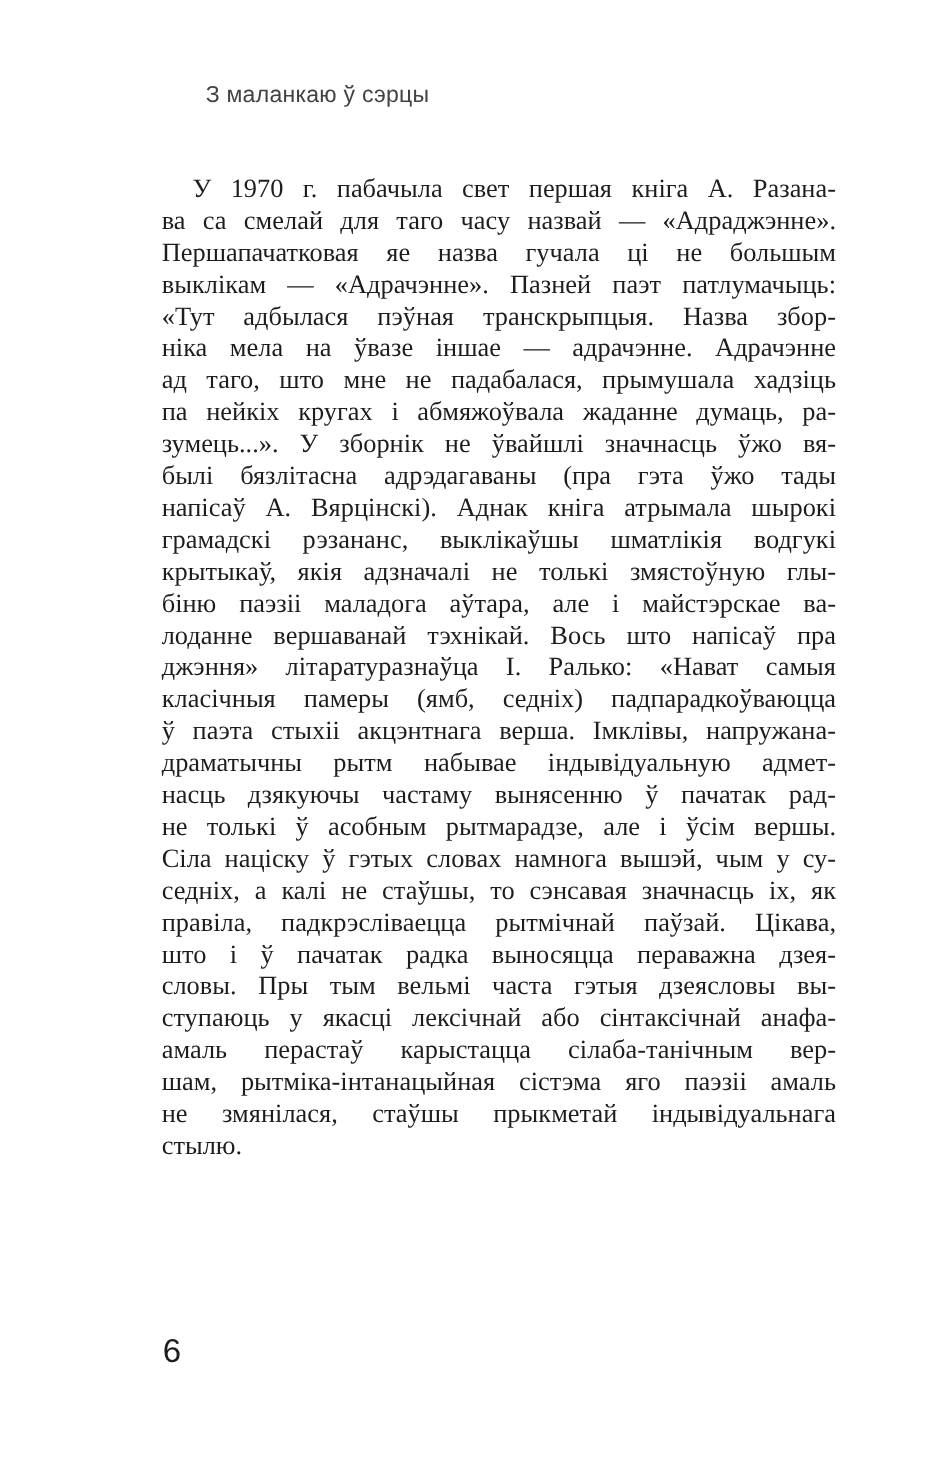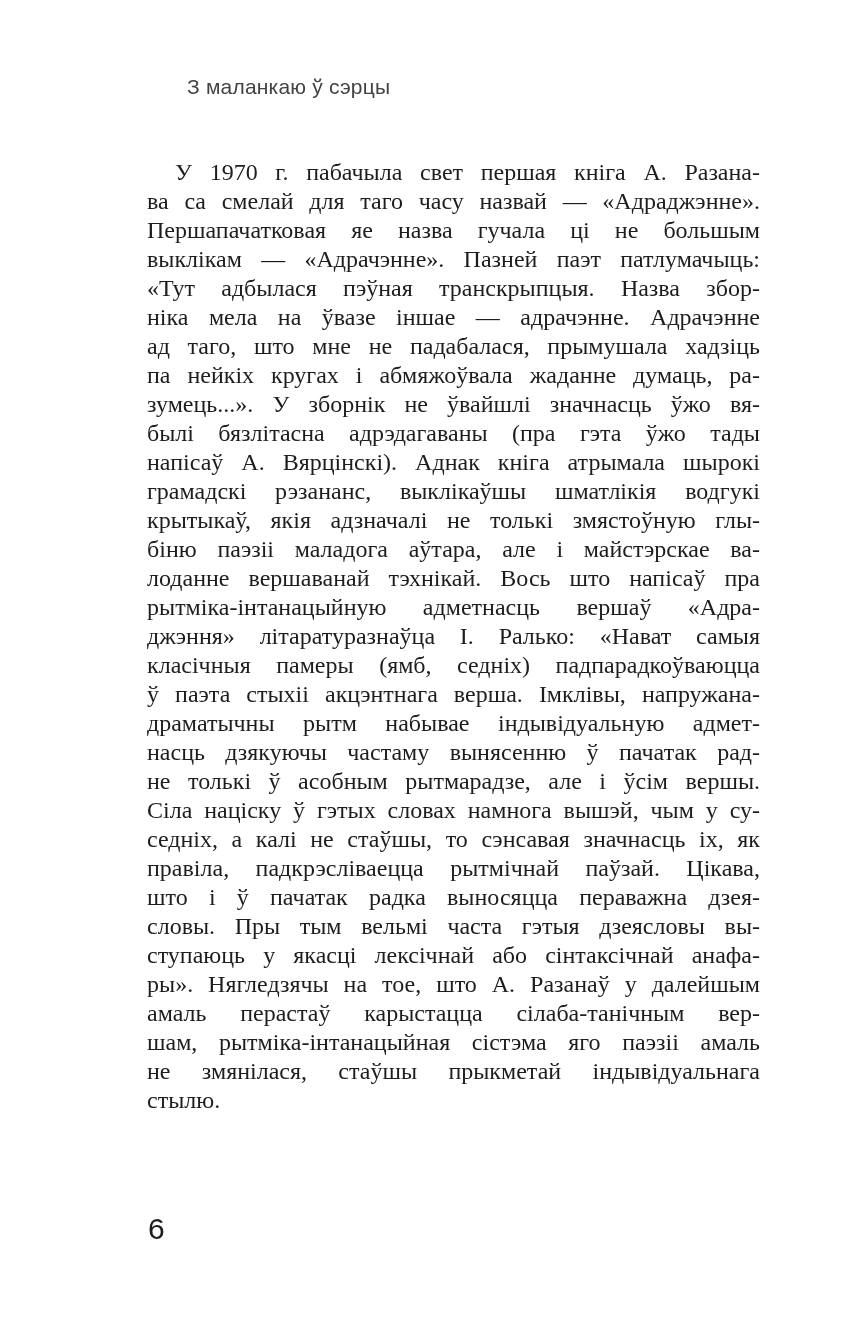"рытміка-інтанацыйную адметнасць вершаў" div.textline { html: <div>рытміка-інтанацыйную адметнасць вершаў «Адра-</div> -> none }
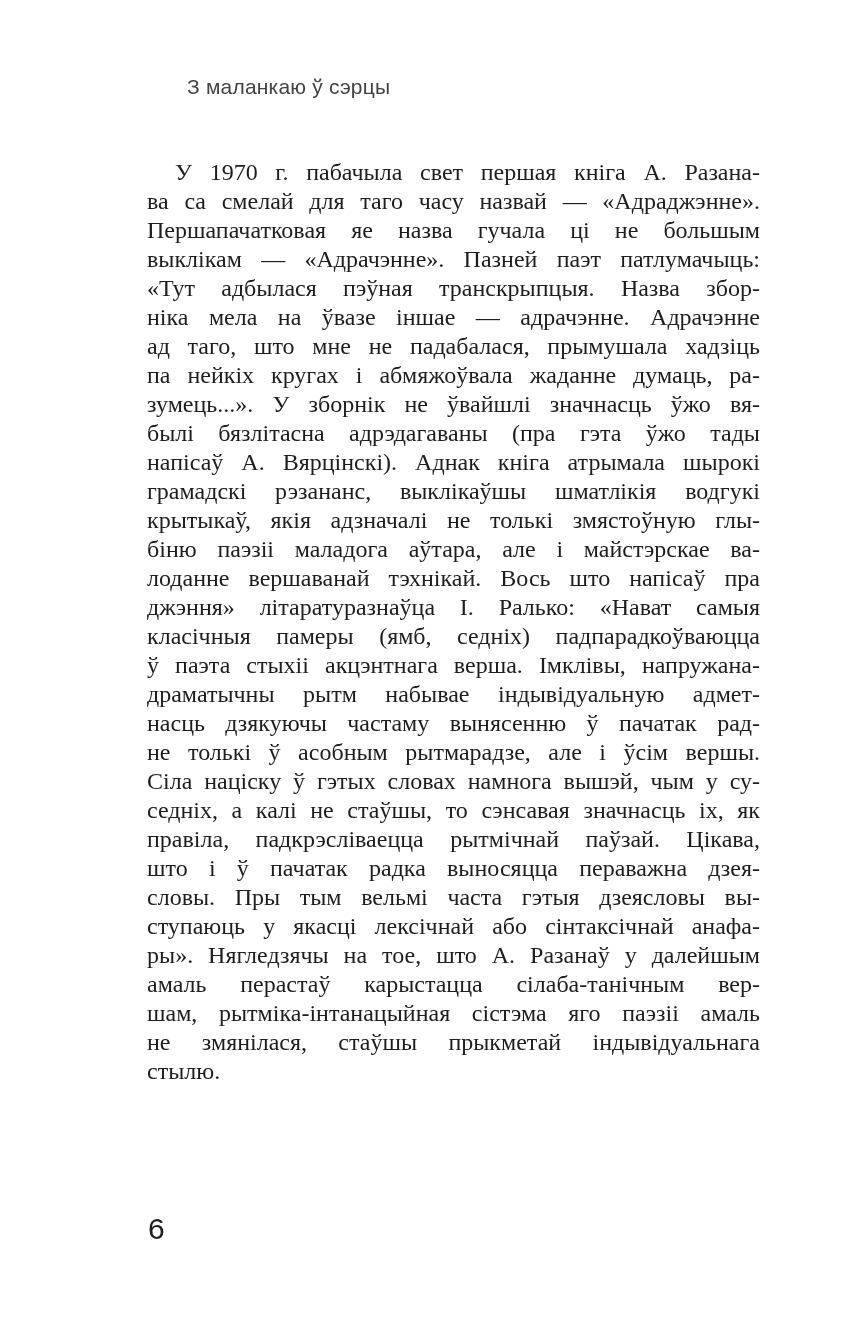"ры». Нягледзячы на тое, што" div.textline { html: <div>ры». Нягледзячы на тое, што А. Разанаў у далейшым</div> -> none }
